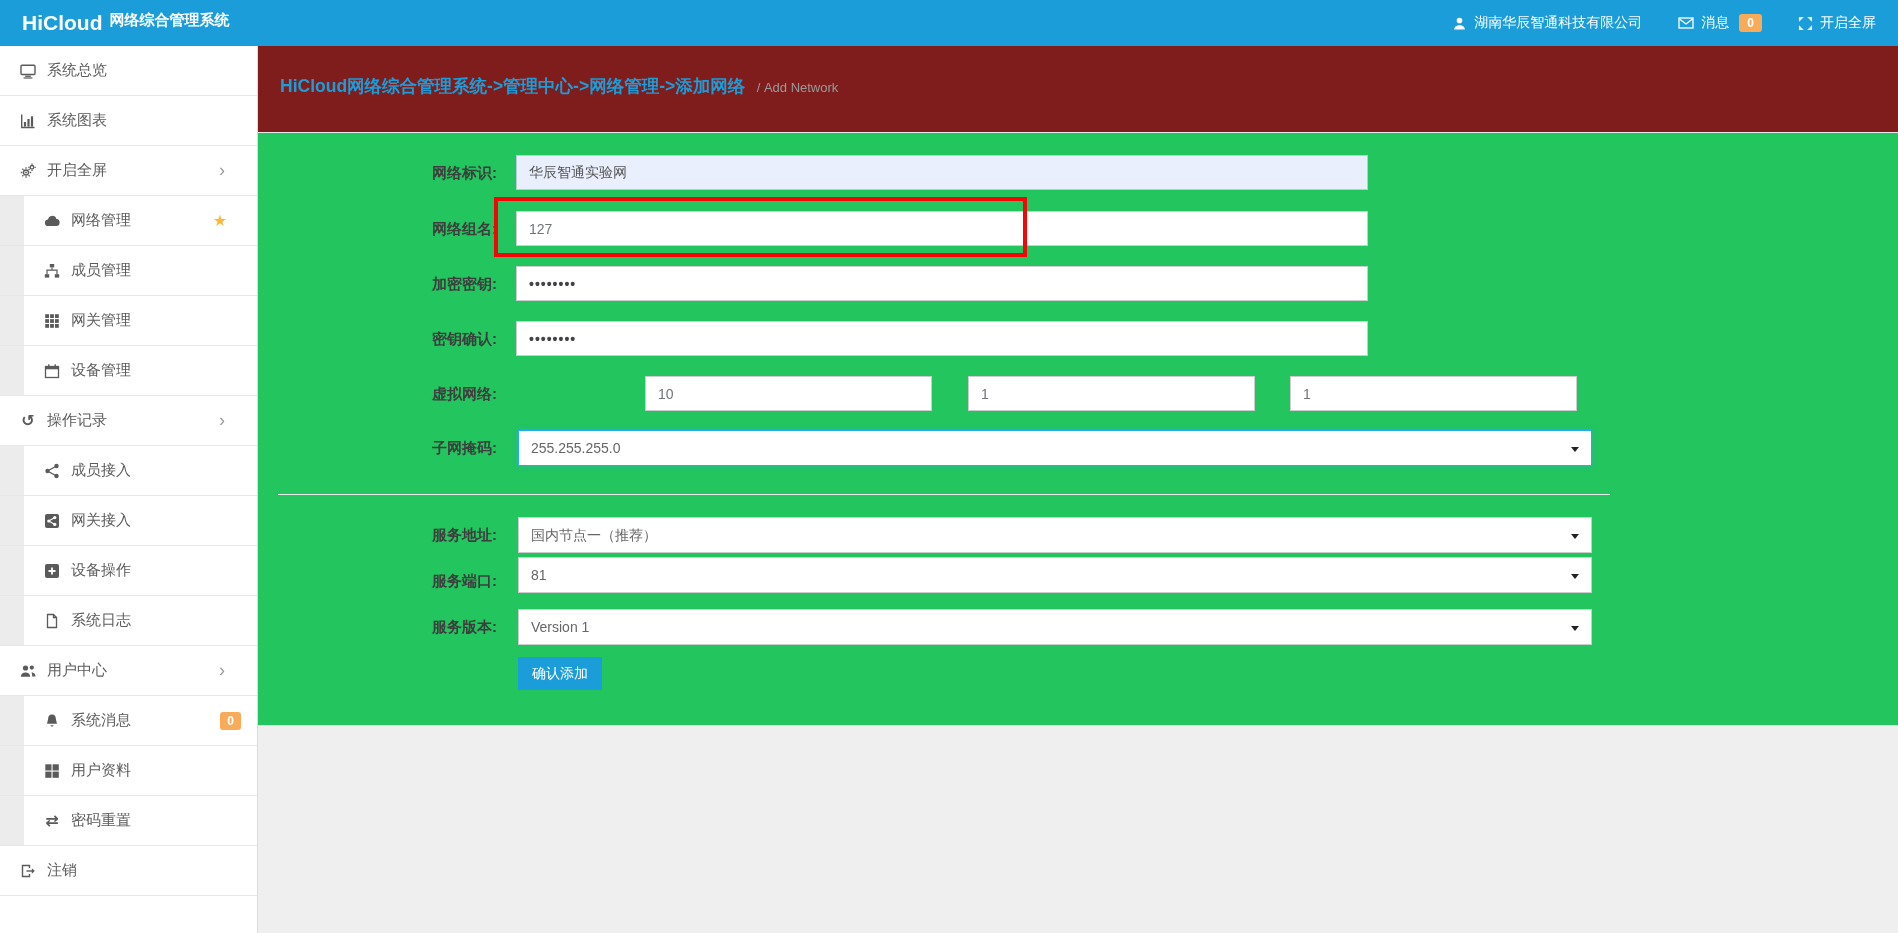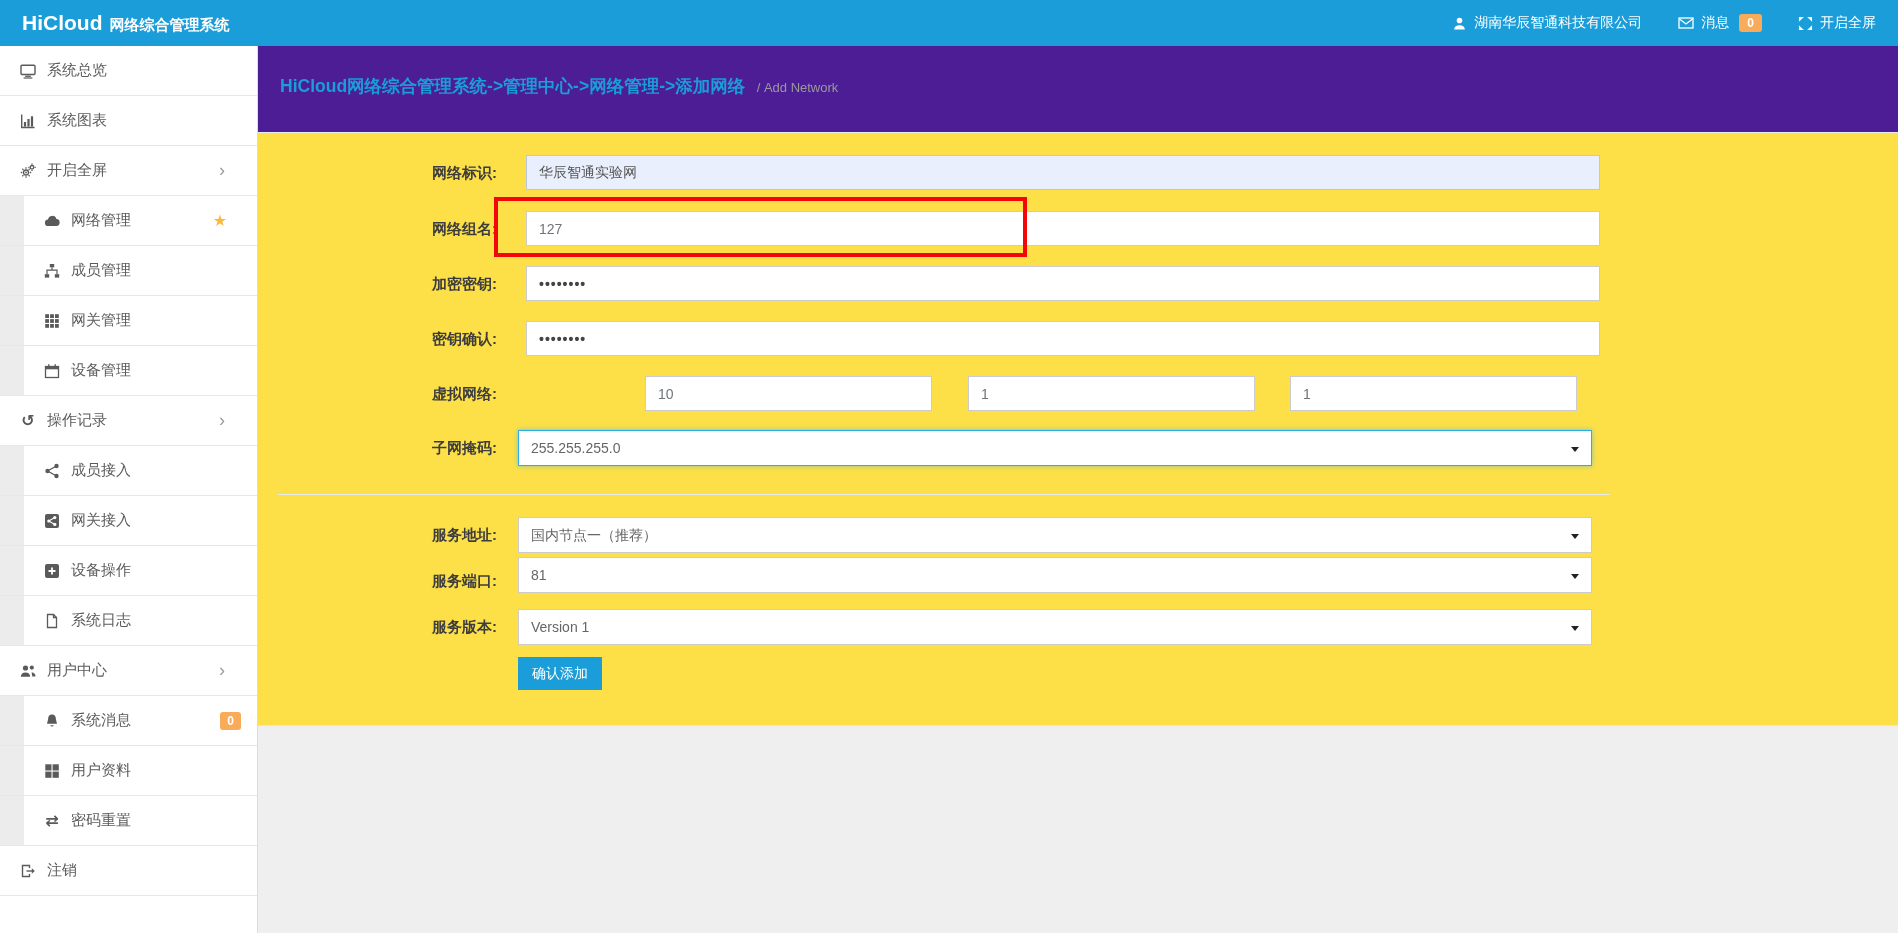"HiCloud" .logo { align-items: flex-end -> flex-start }
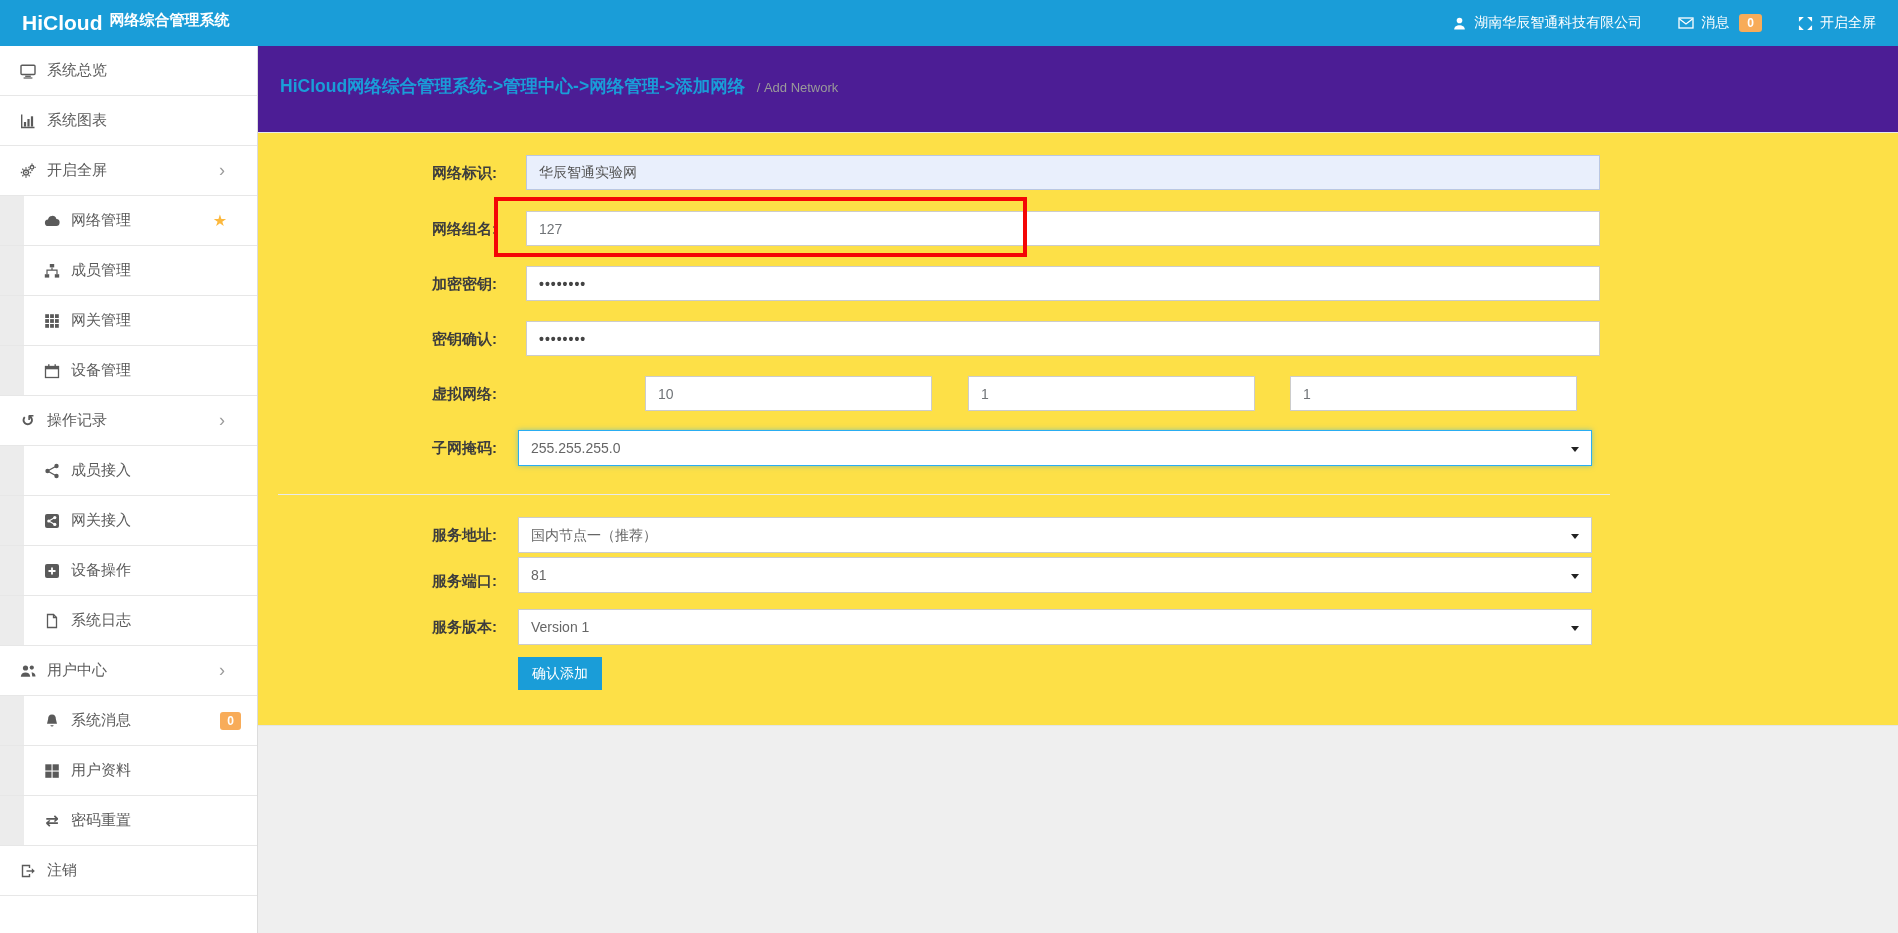"HiCloud网络综合管理系统->管理中心->网络管理->添加网络 / Add" .breadcrumb { background: #4c1d95 -> #7f1d1d }
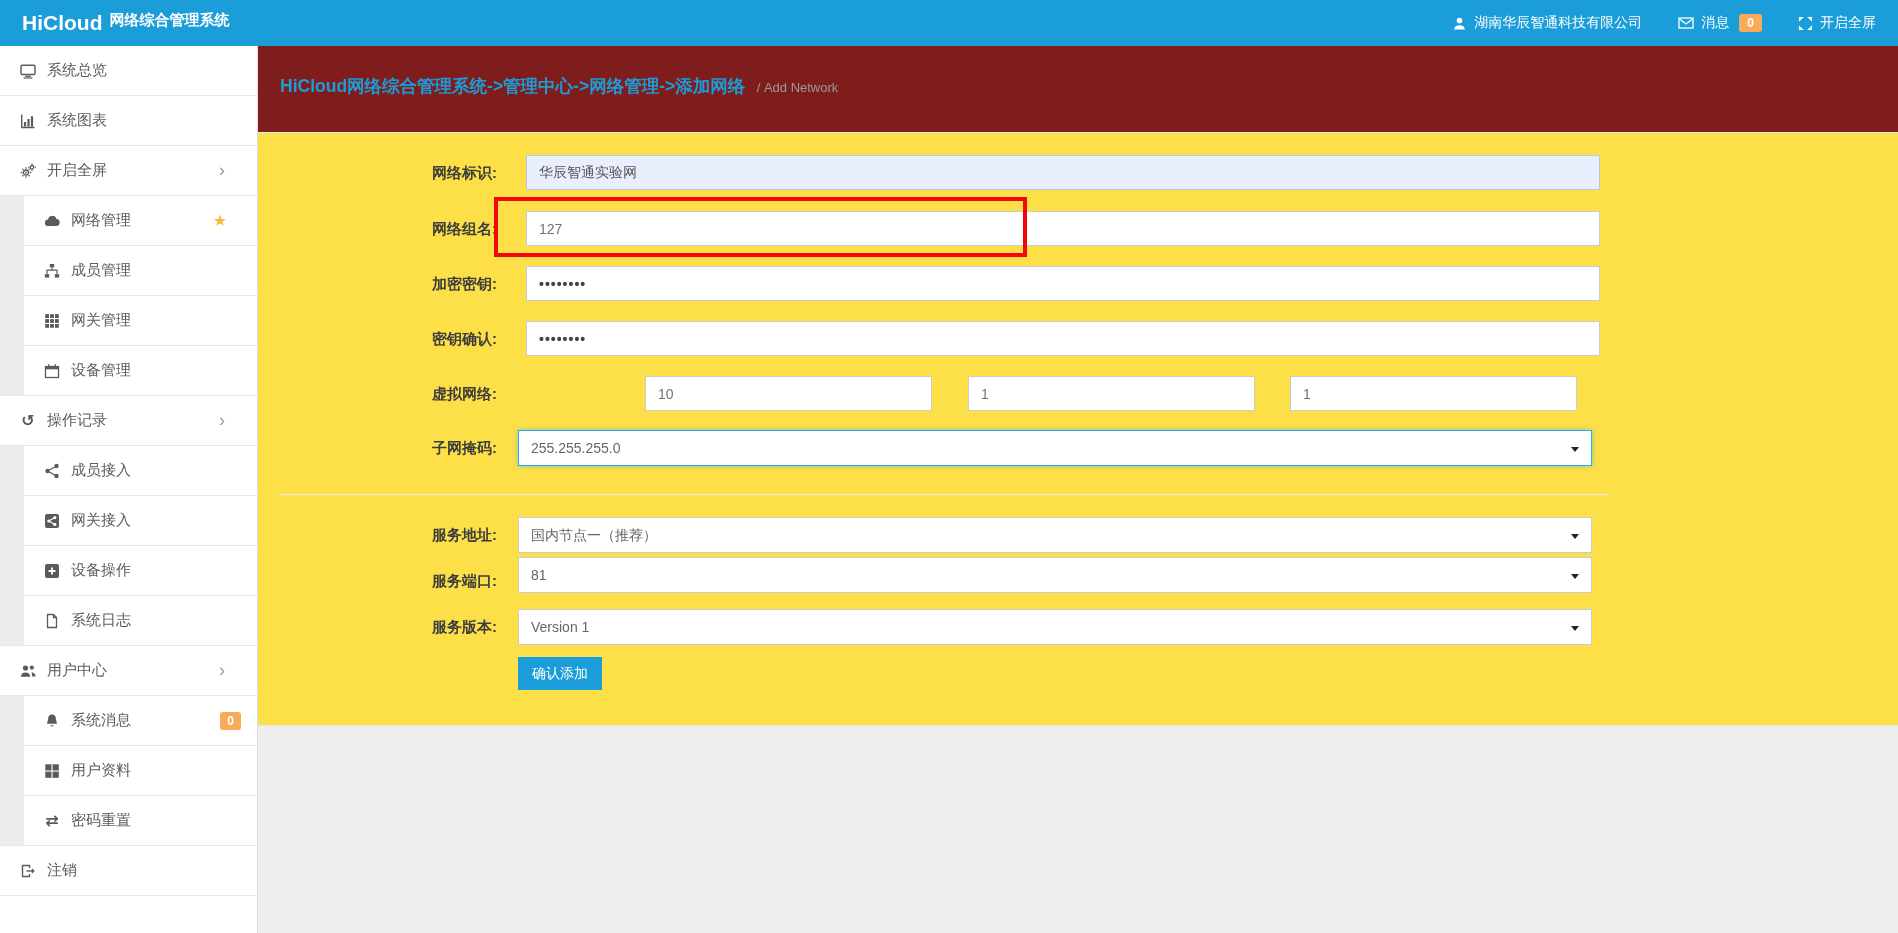"网络标识:" .form-panel { background: #fde047 -> #22c55e }
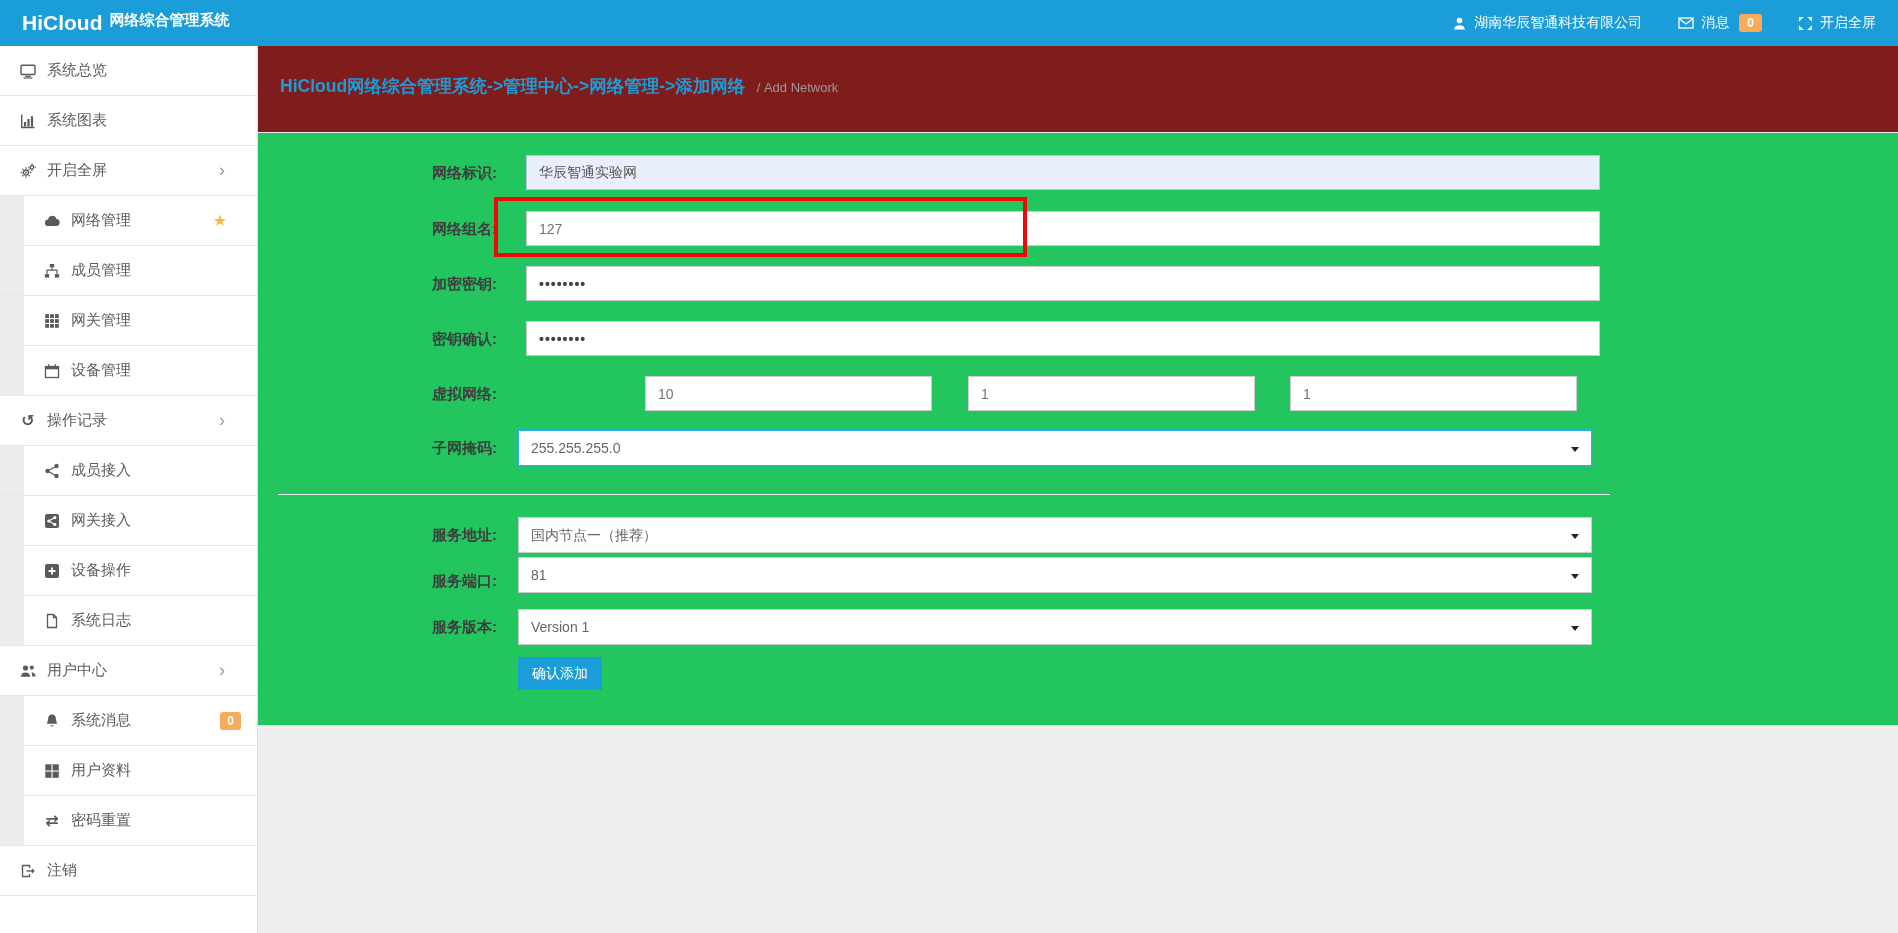"华辰智通实验网" .tinput.main { left: 268px -> 258px; width: 1074px -> 852px }
